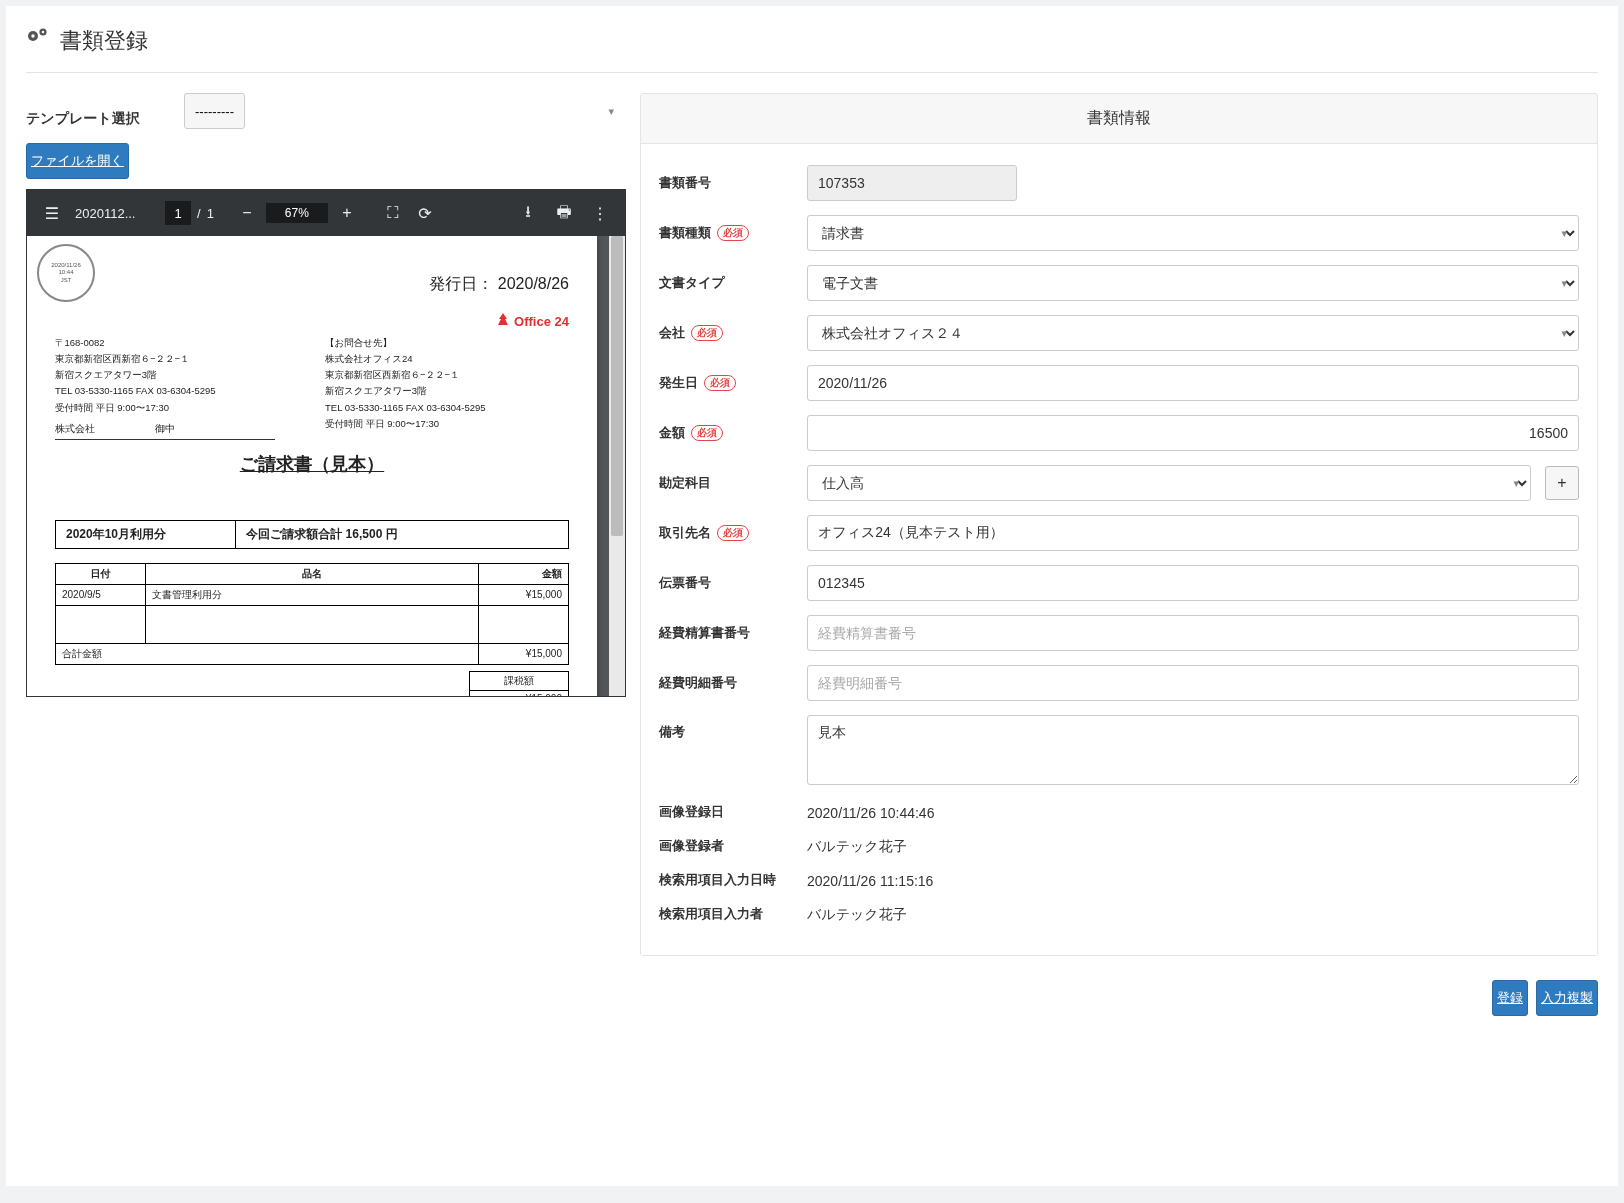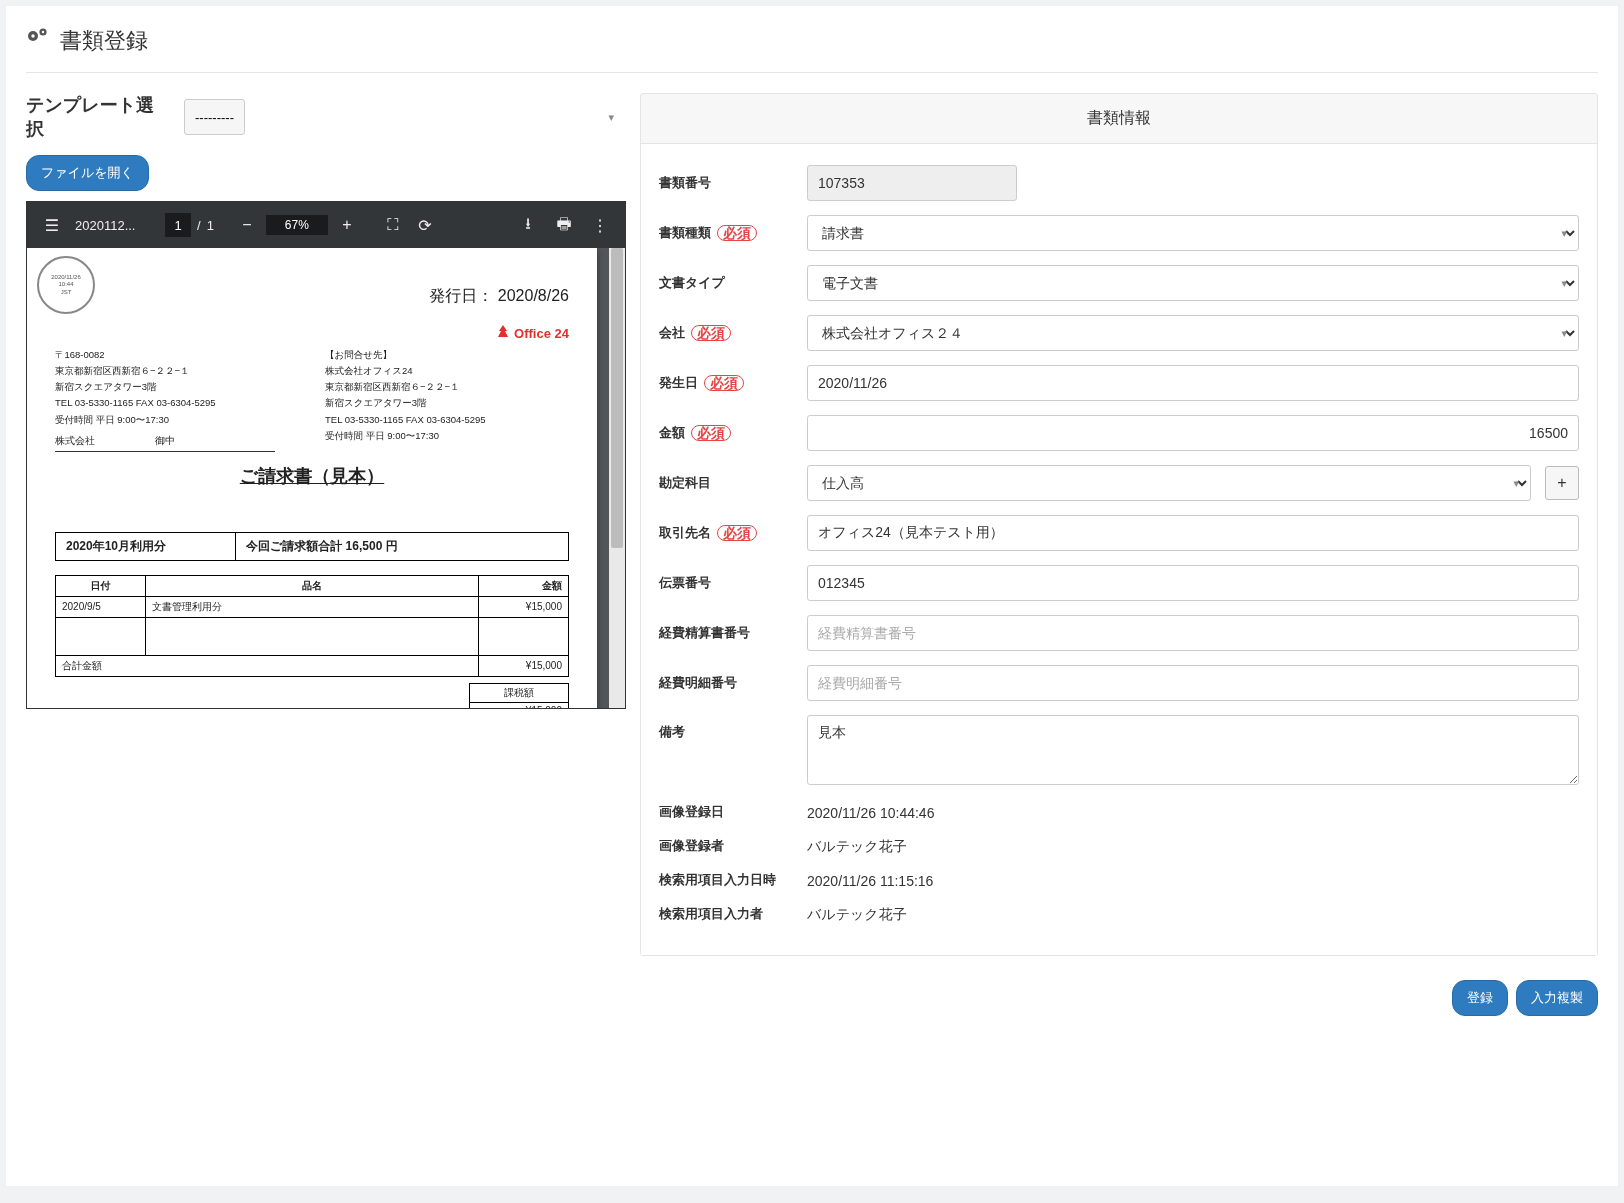"テンプレート選択" .template-label { font-size: 18px -> 14px; margin-top: none -> 16px }
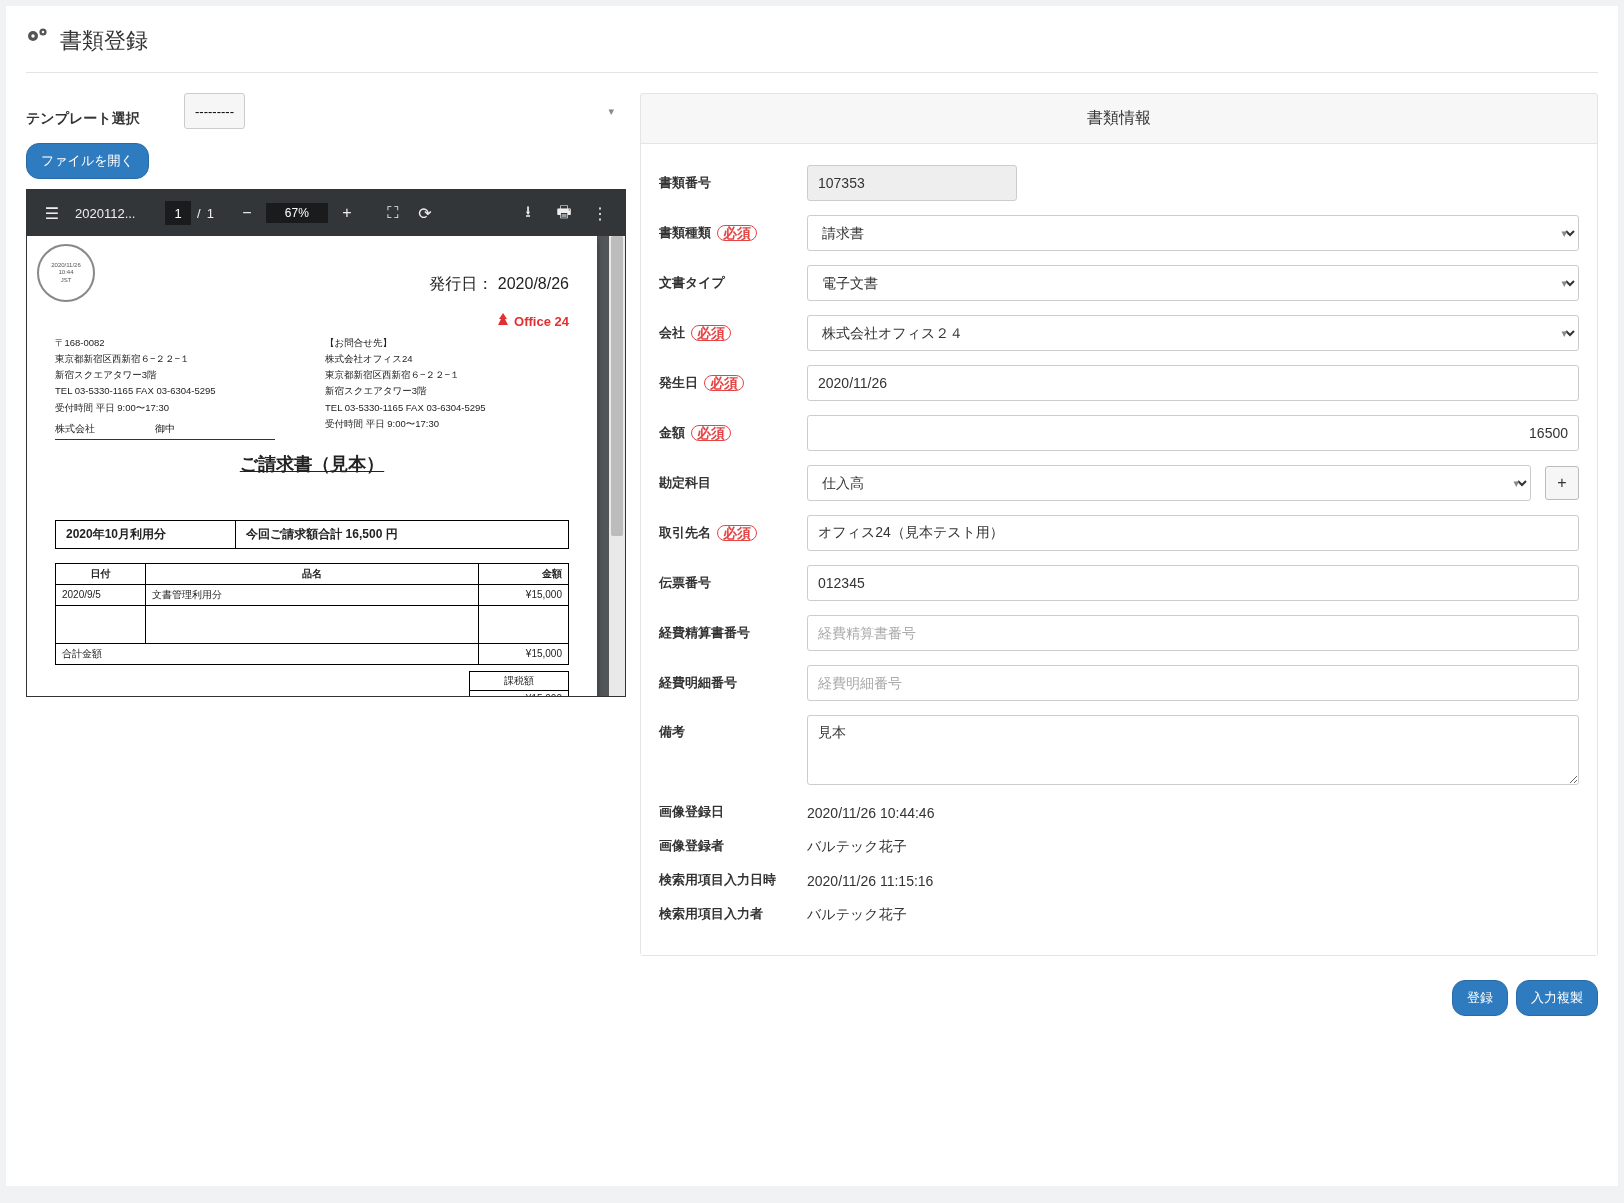"ファイルを開く" .btn { border-radius: 13px -> 3px; padding: 8px 14px -> 8px 4px; text-decoration: none -> underline }
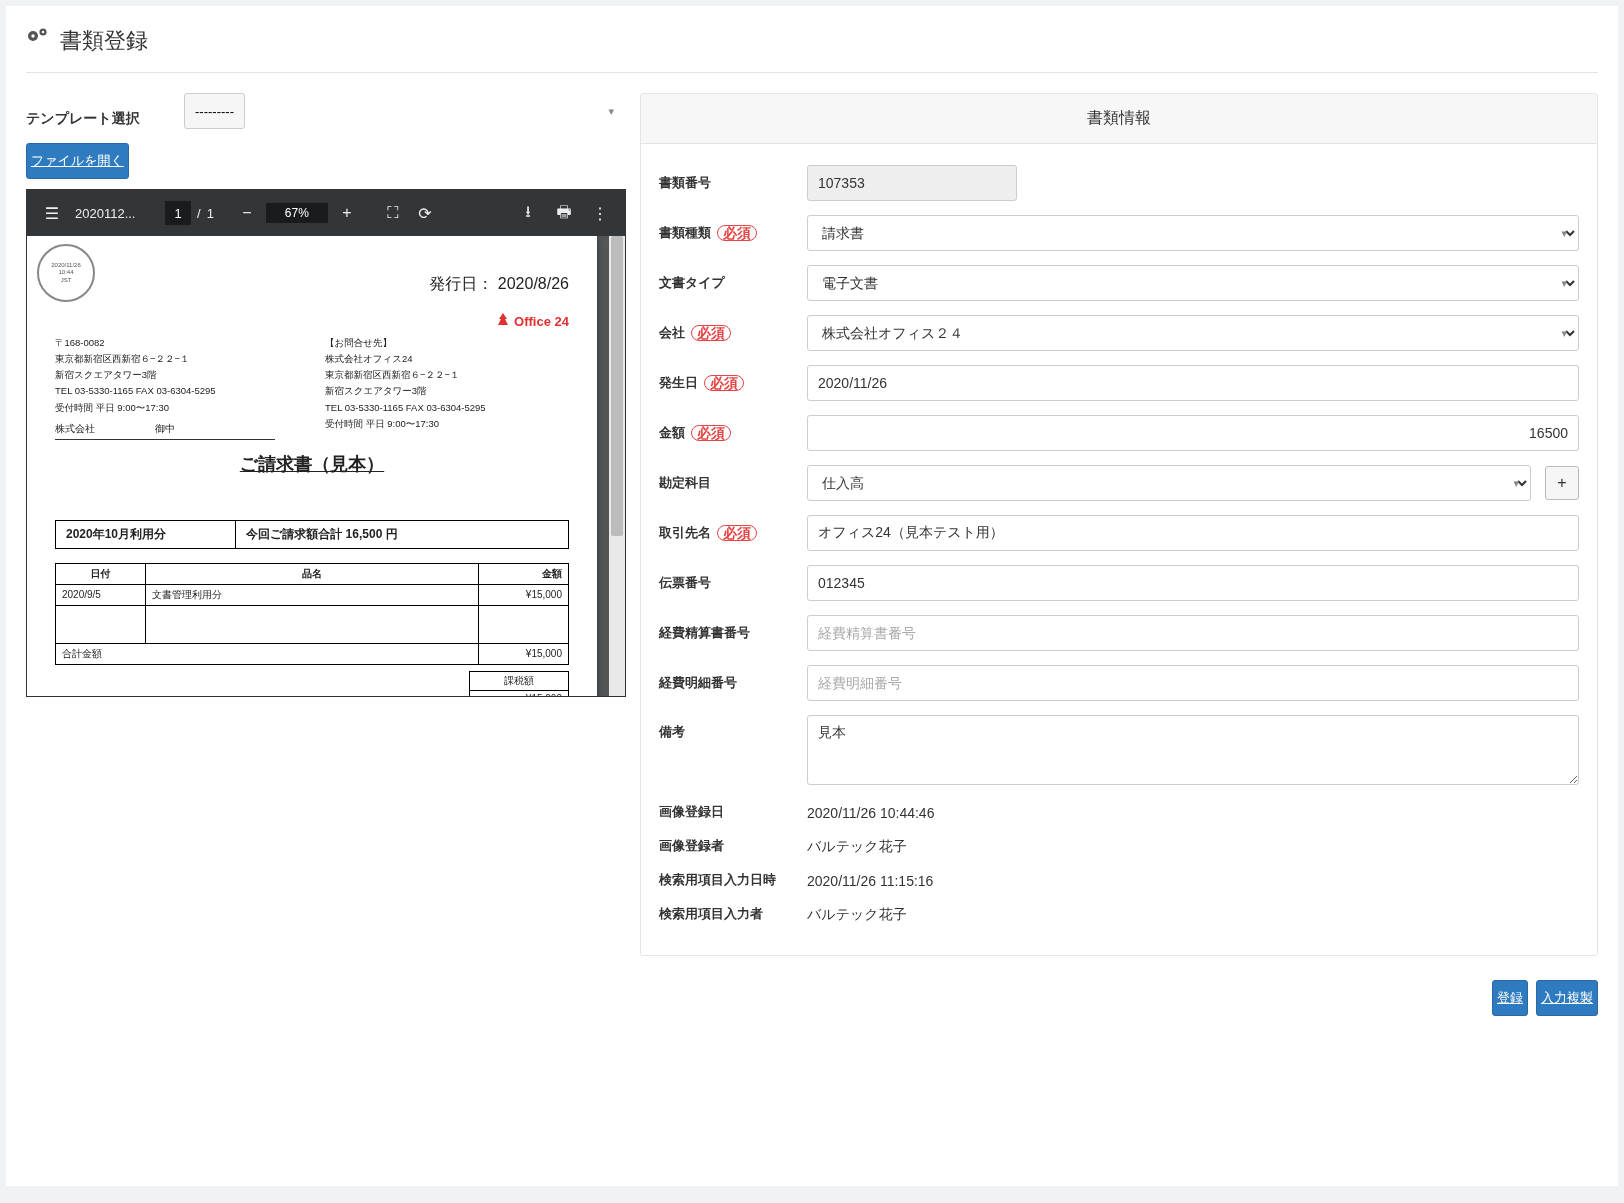"必須" .badge-req { font-size: 14px -> 10px }
